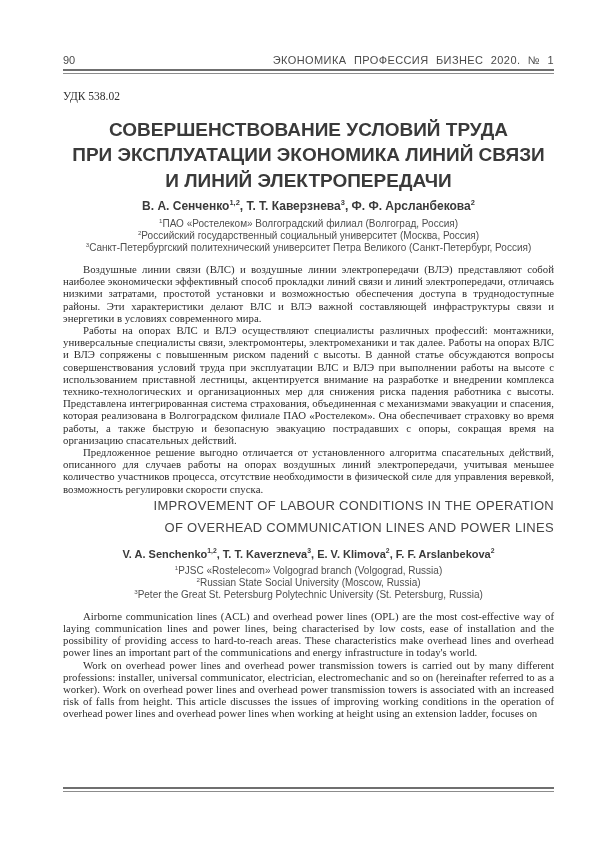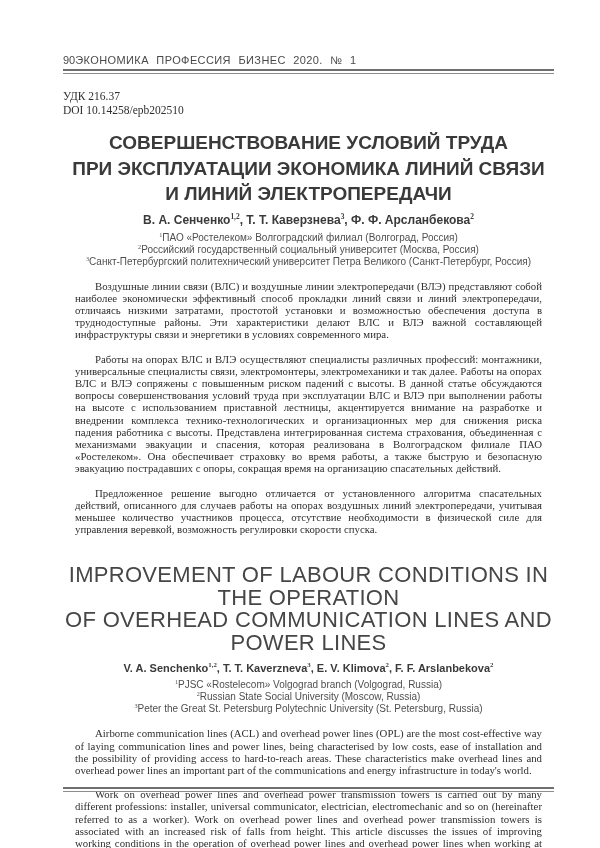"90" .hdr { justify-content: flex-start -> space-between }
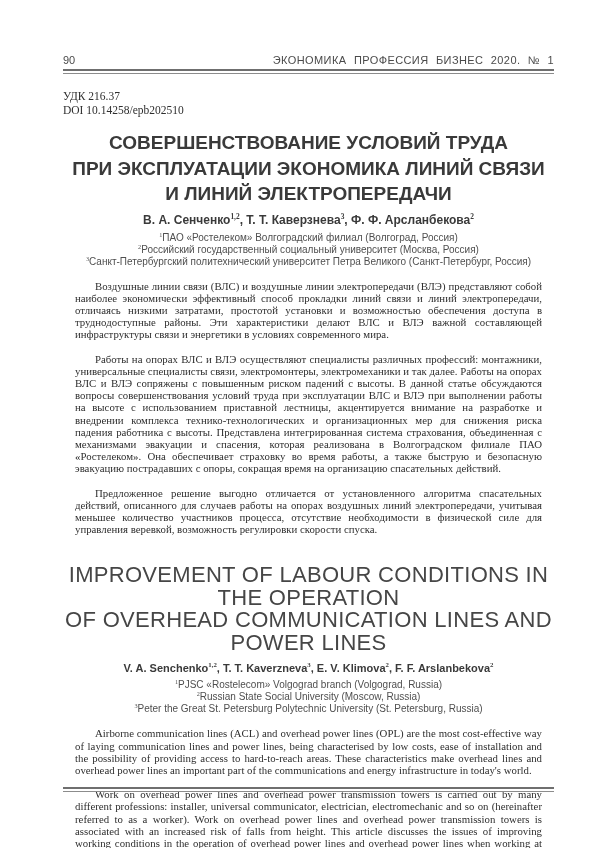"УДК 216.37" div { text: 216.37 -> 538.02 }
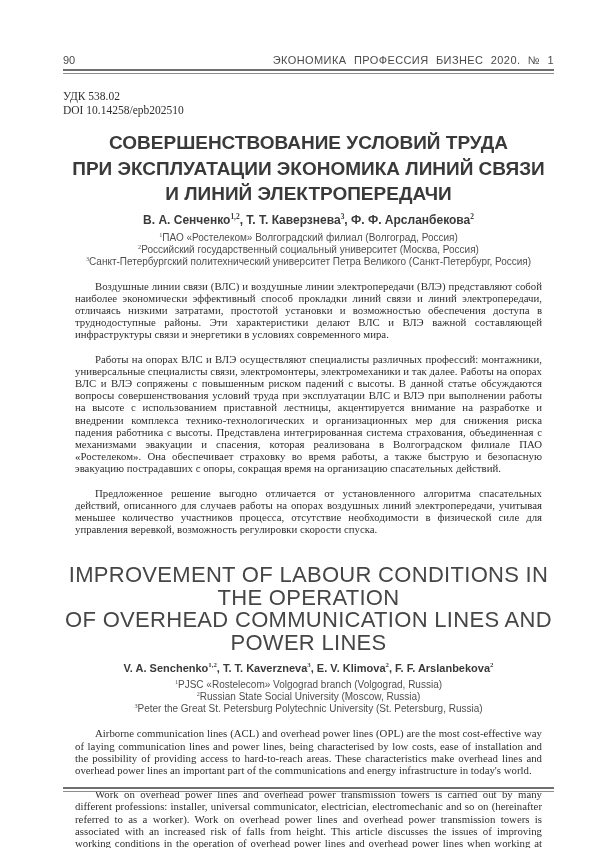"DOI 10.14258/epb202510" div { html: <div>DOI 10.14258/epb202510</div> -> none }
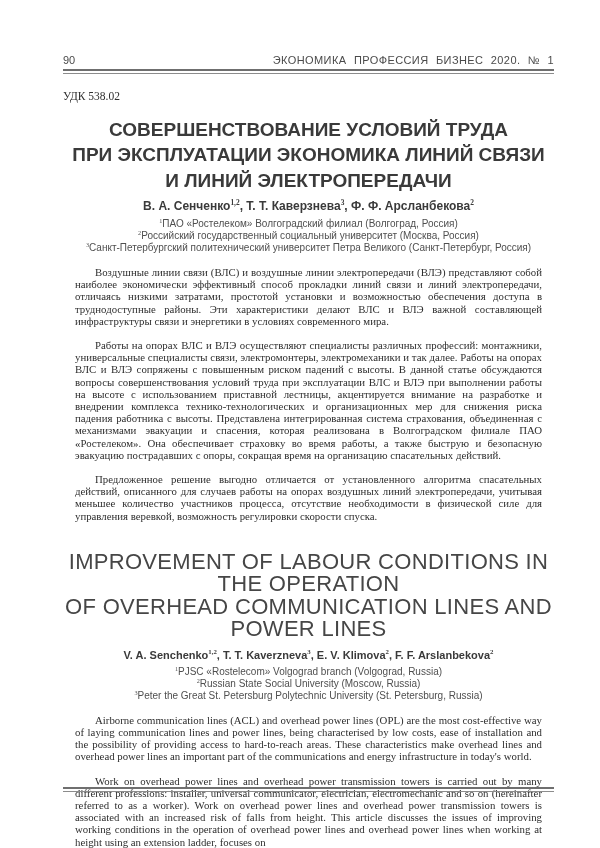"1,2" sup { font-family: Liberation Serif, serif -> none }
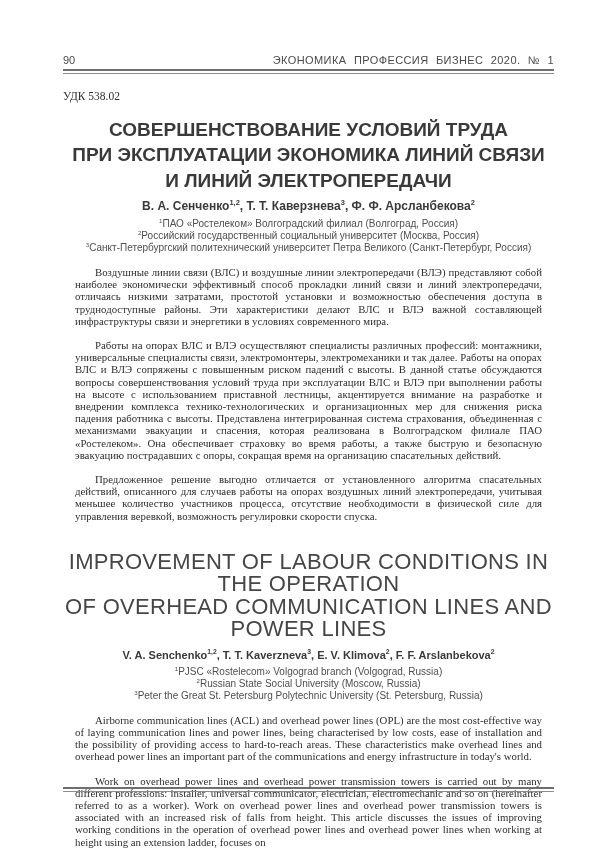"Воздушные линии связи (ВЛС) и" .abstract p { margin: 12px -> 0 }
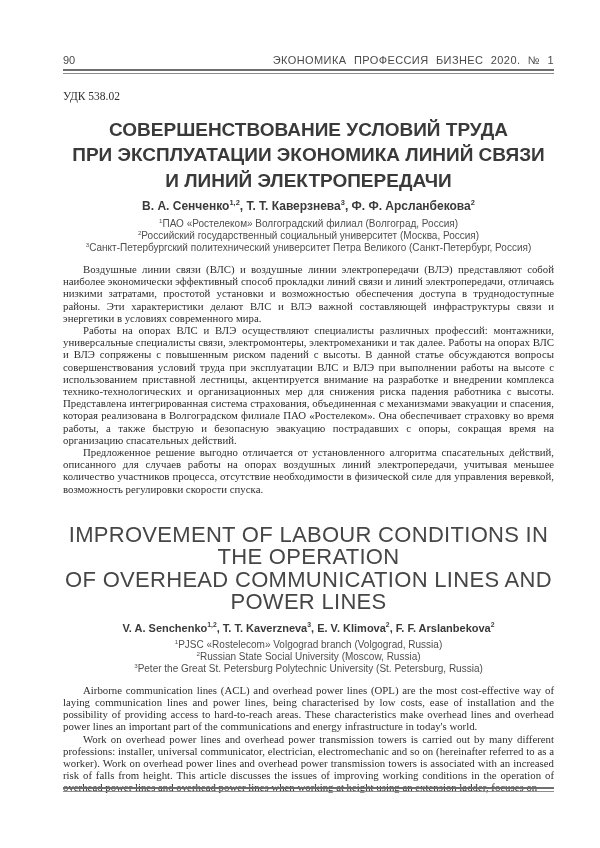"IMPROVEMENT OF LABOUR CONDITIONS IN" .en-title { font-size: 22px -> 13px; margin-top: 29px -> none; text-align: center -> right }
